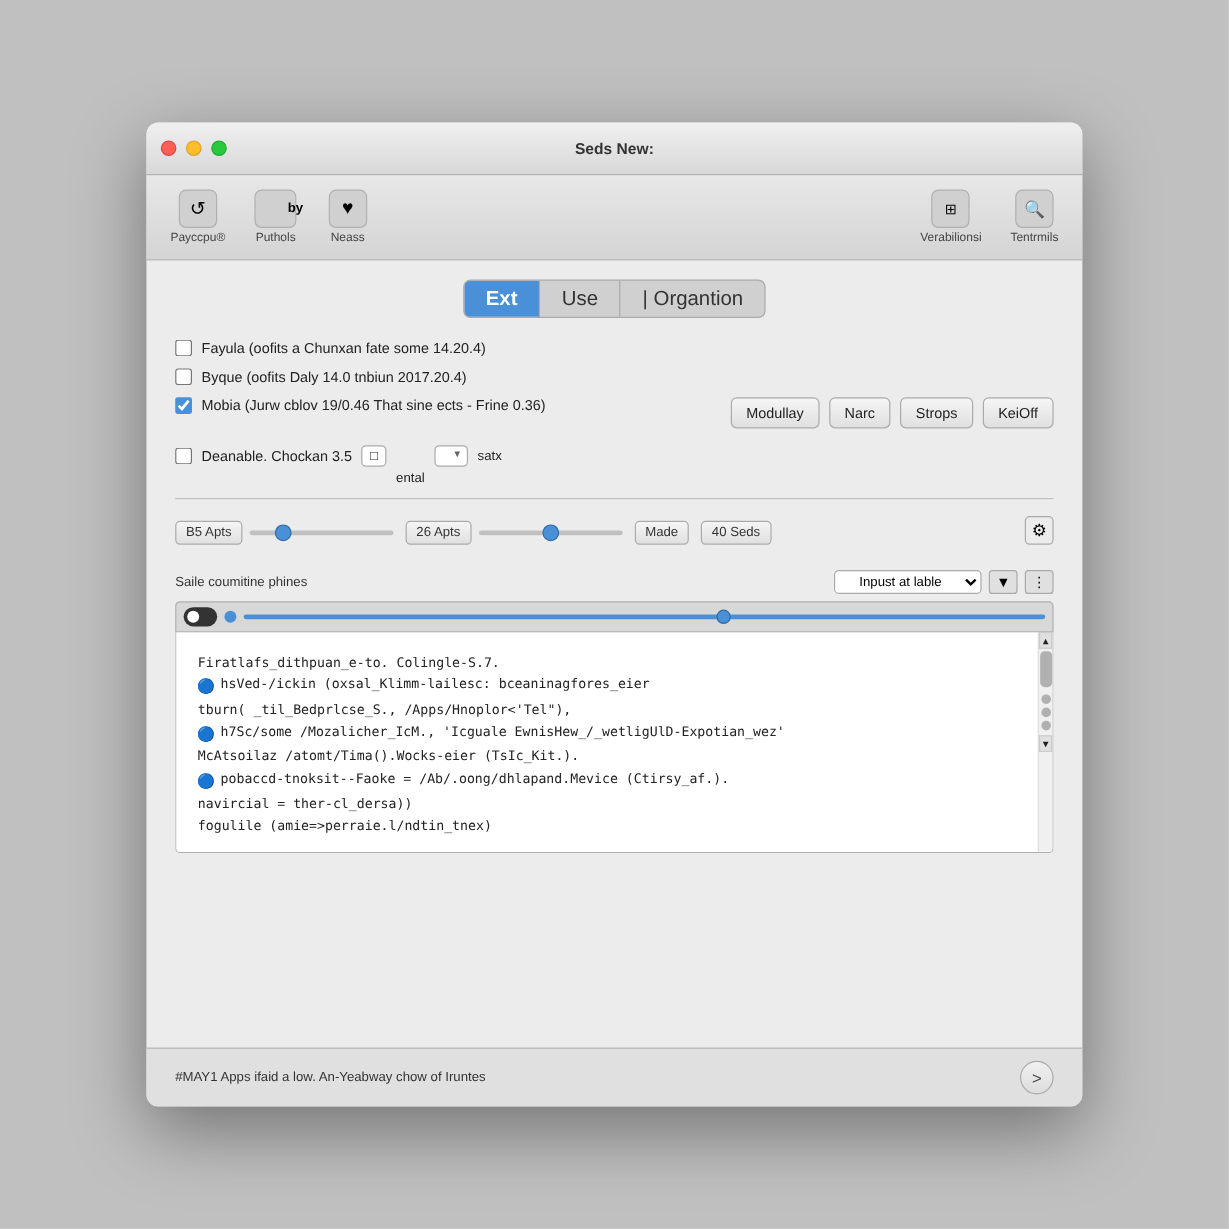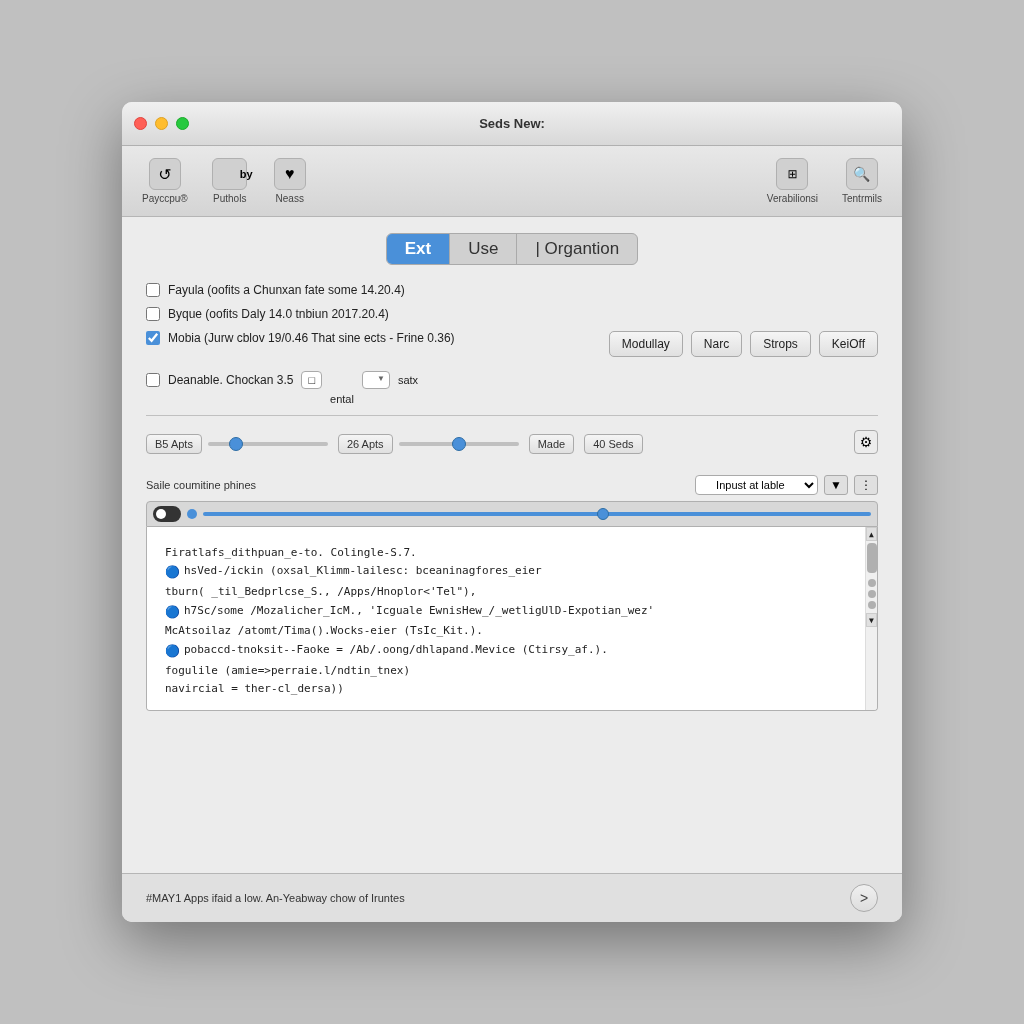"fogulile (amie=>perraie.l/ndtin_tnex)" div.log-line { order: before "navircial = ther-cl_dersa))" -> after "navircial = ther-cl_dersa))" }
